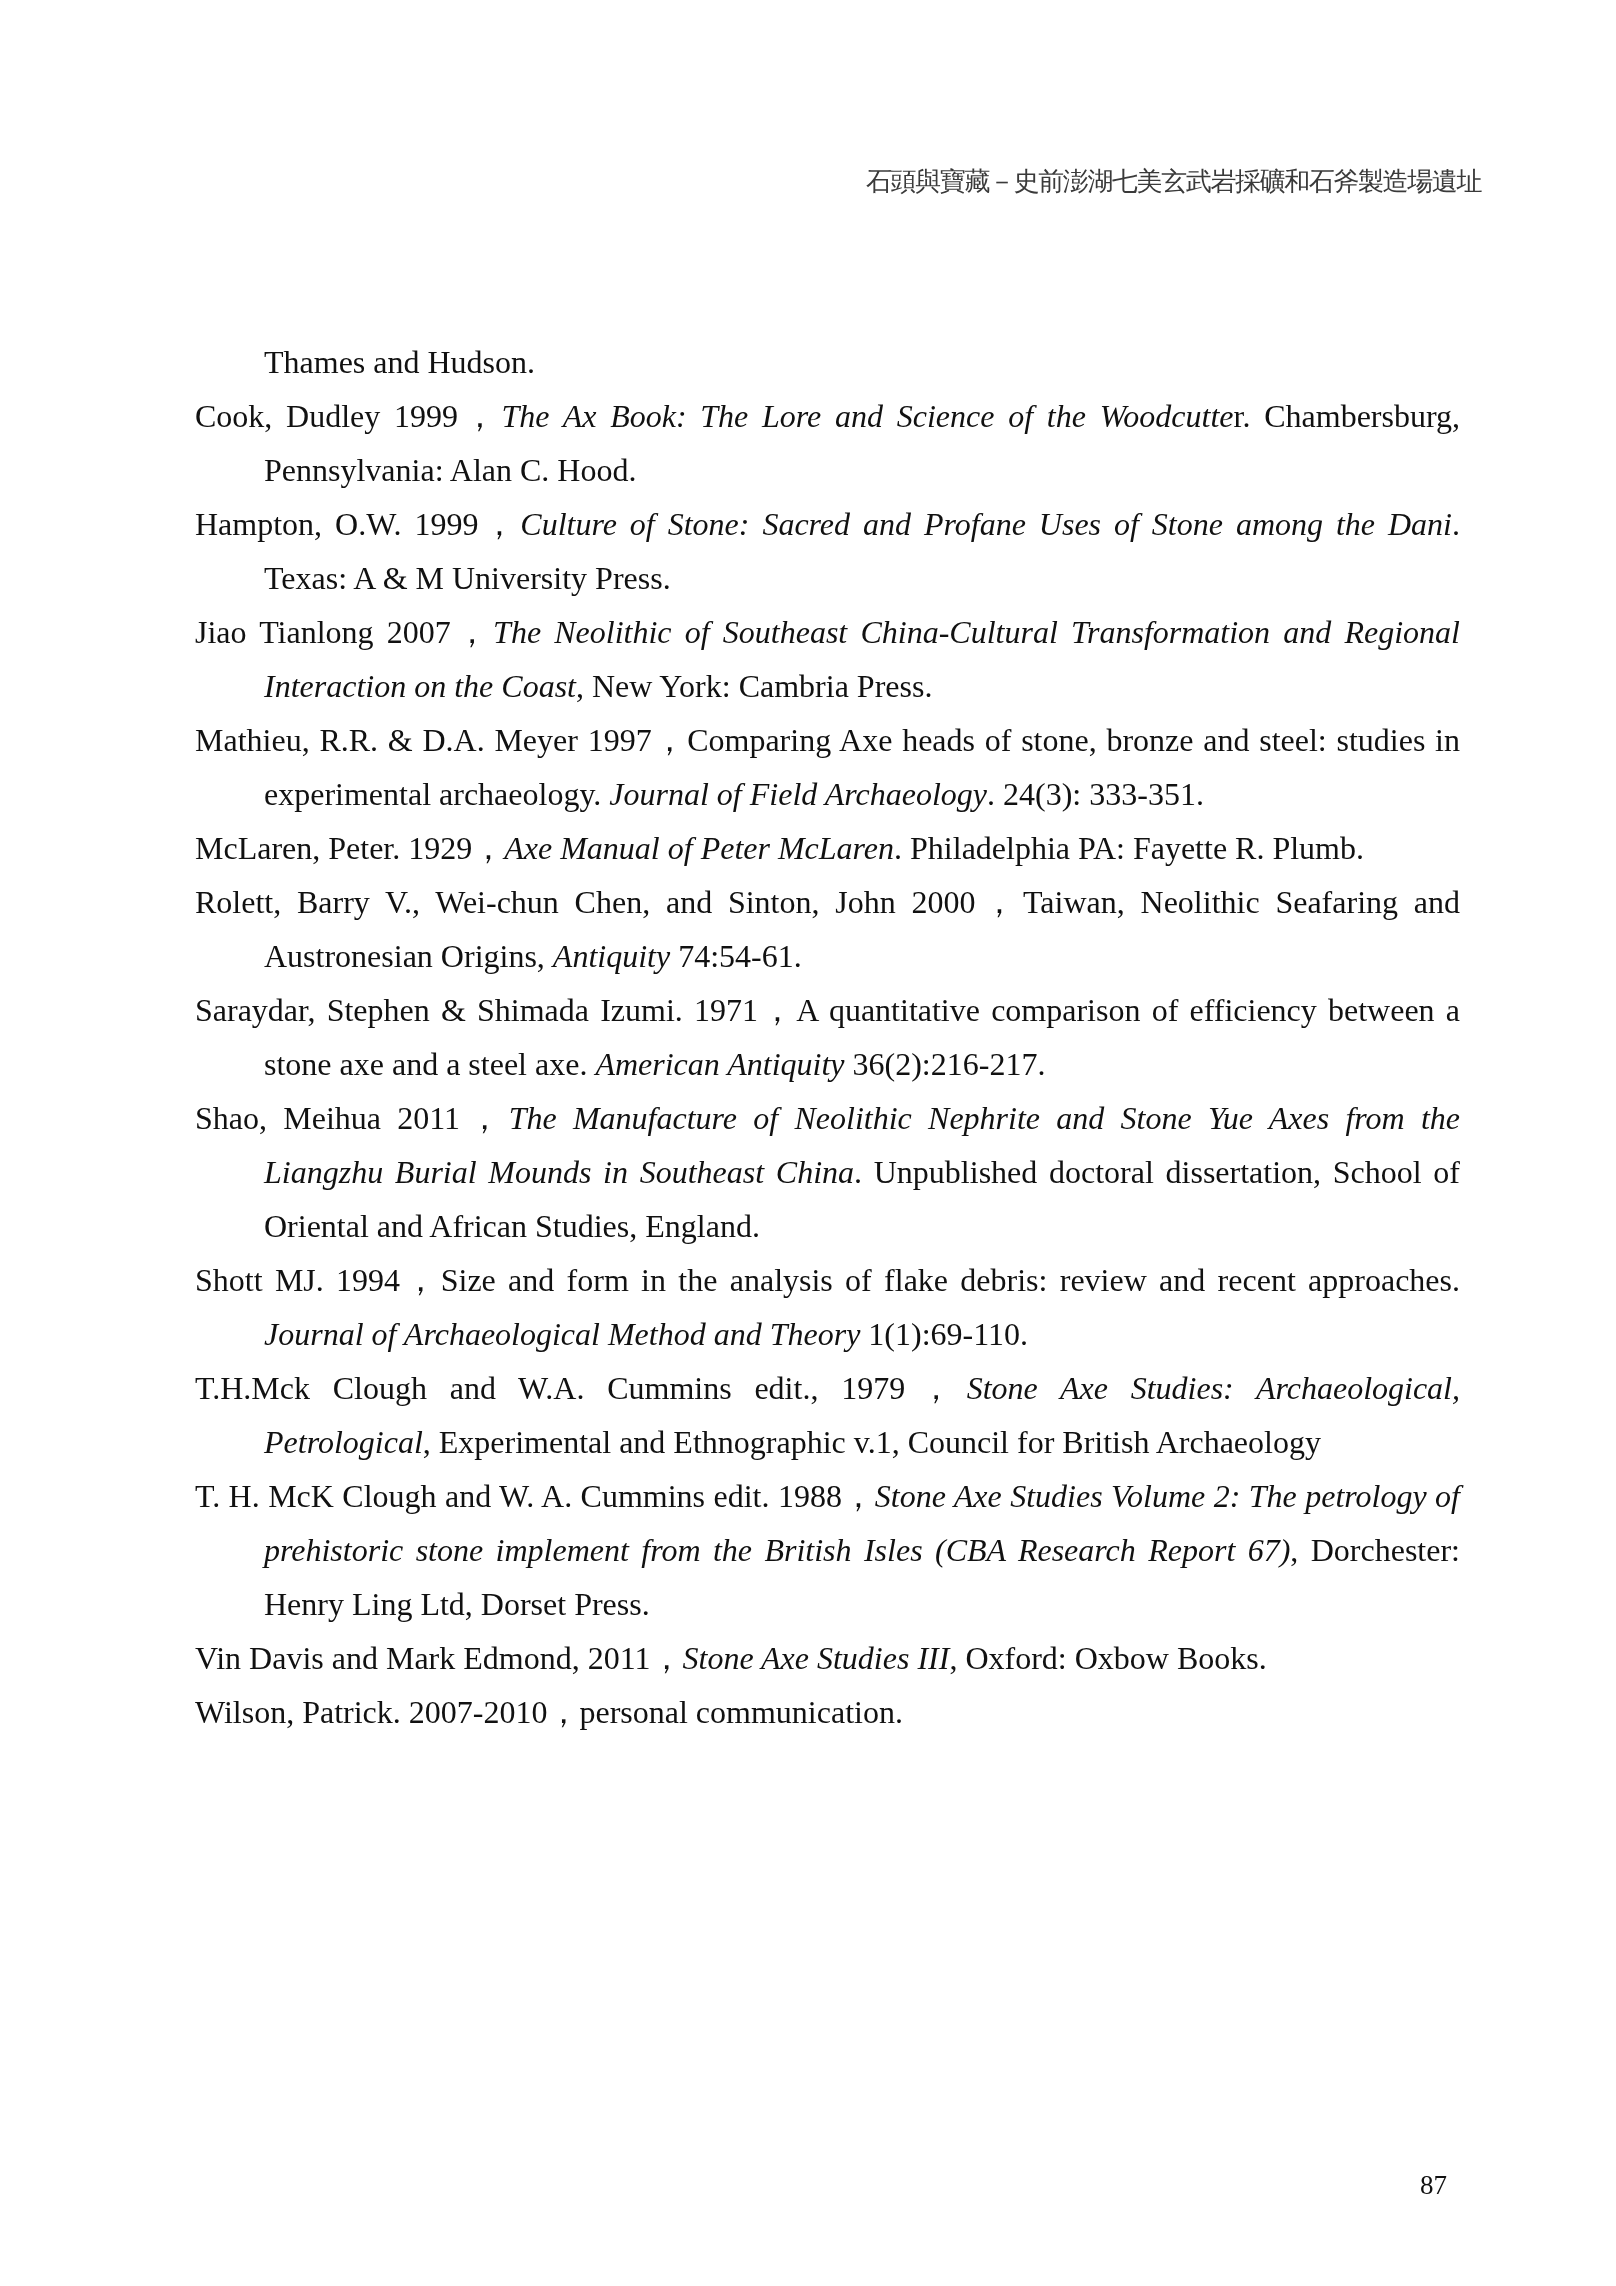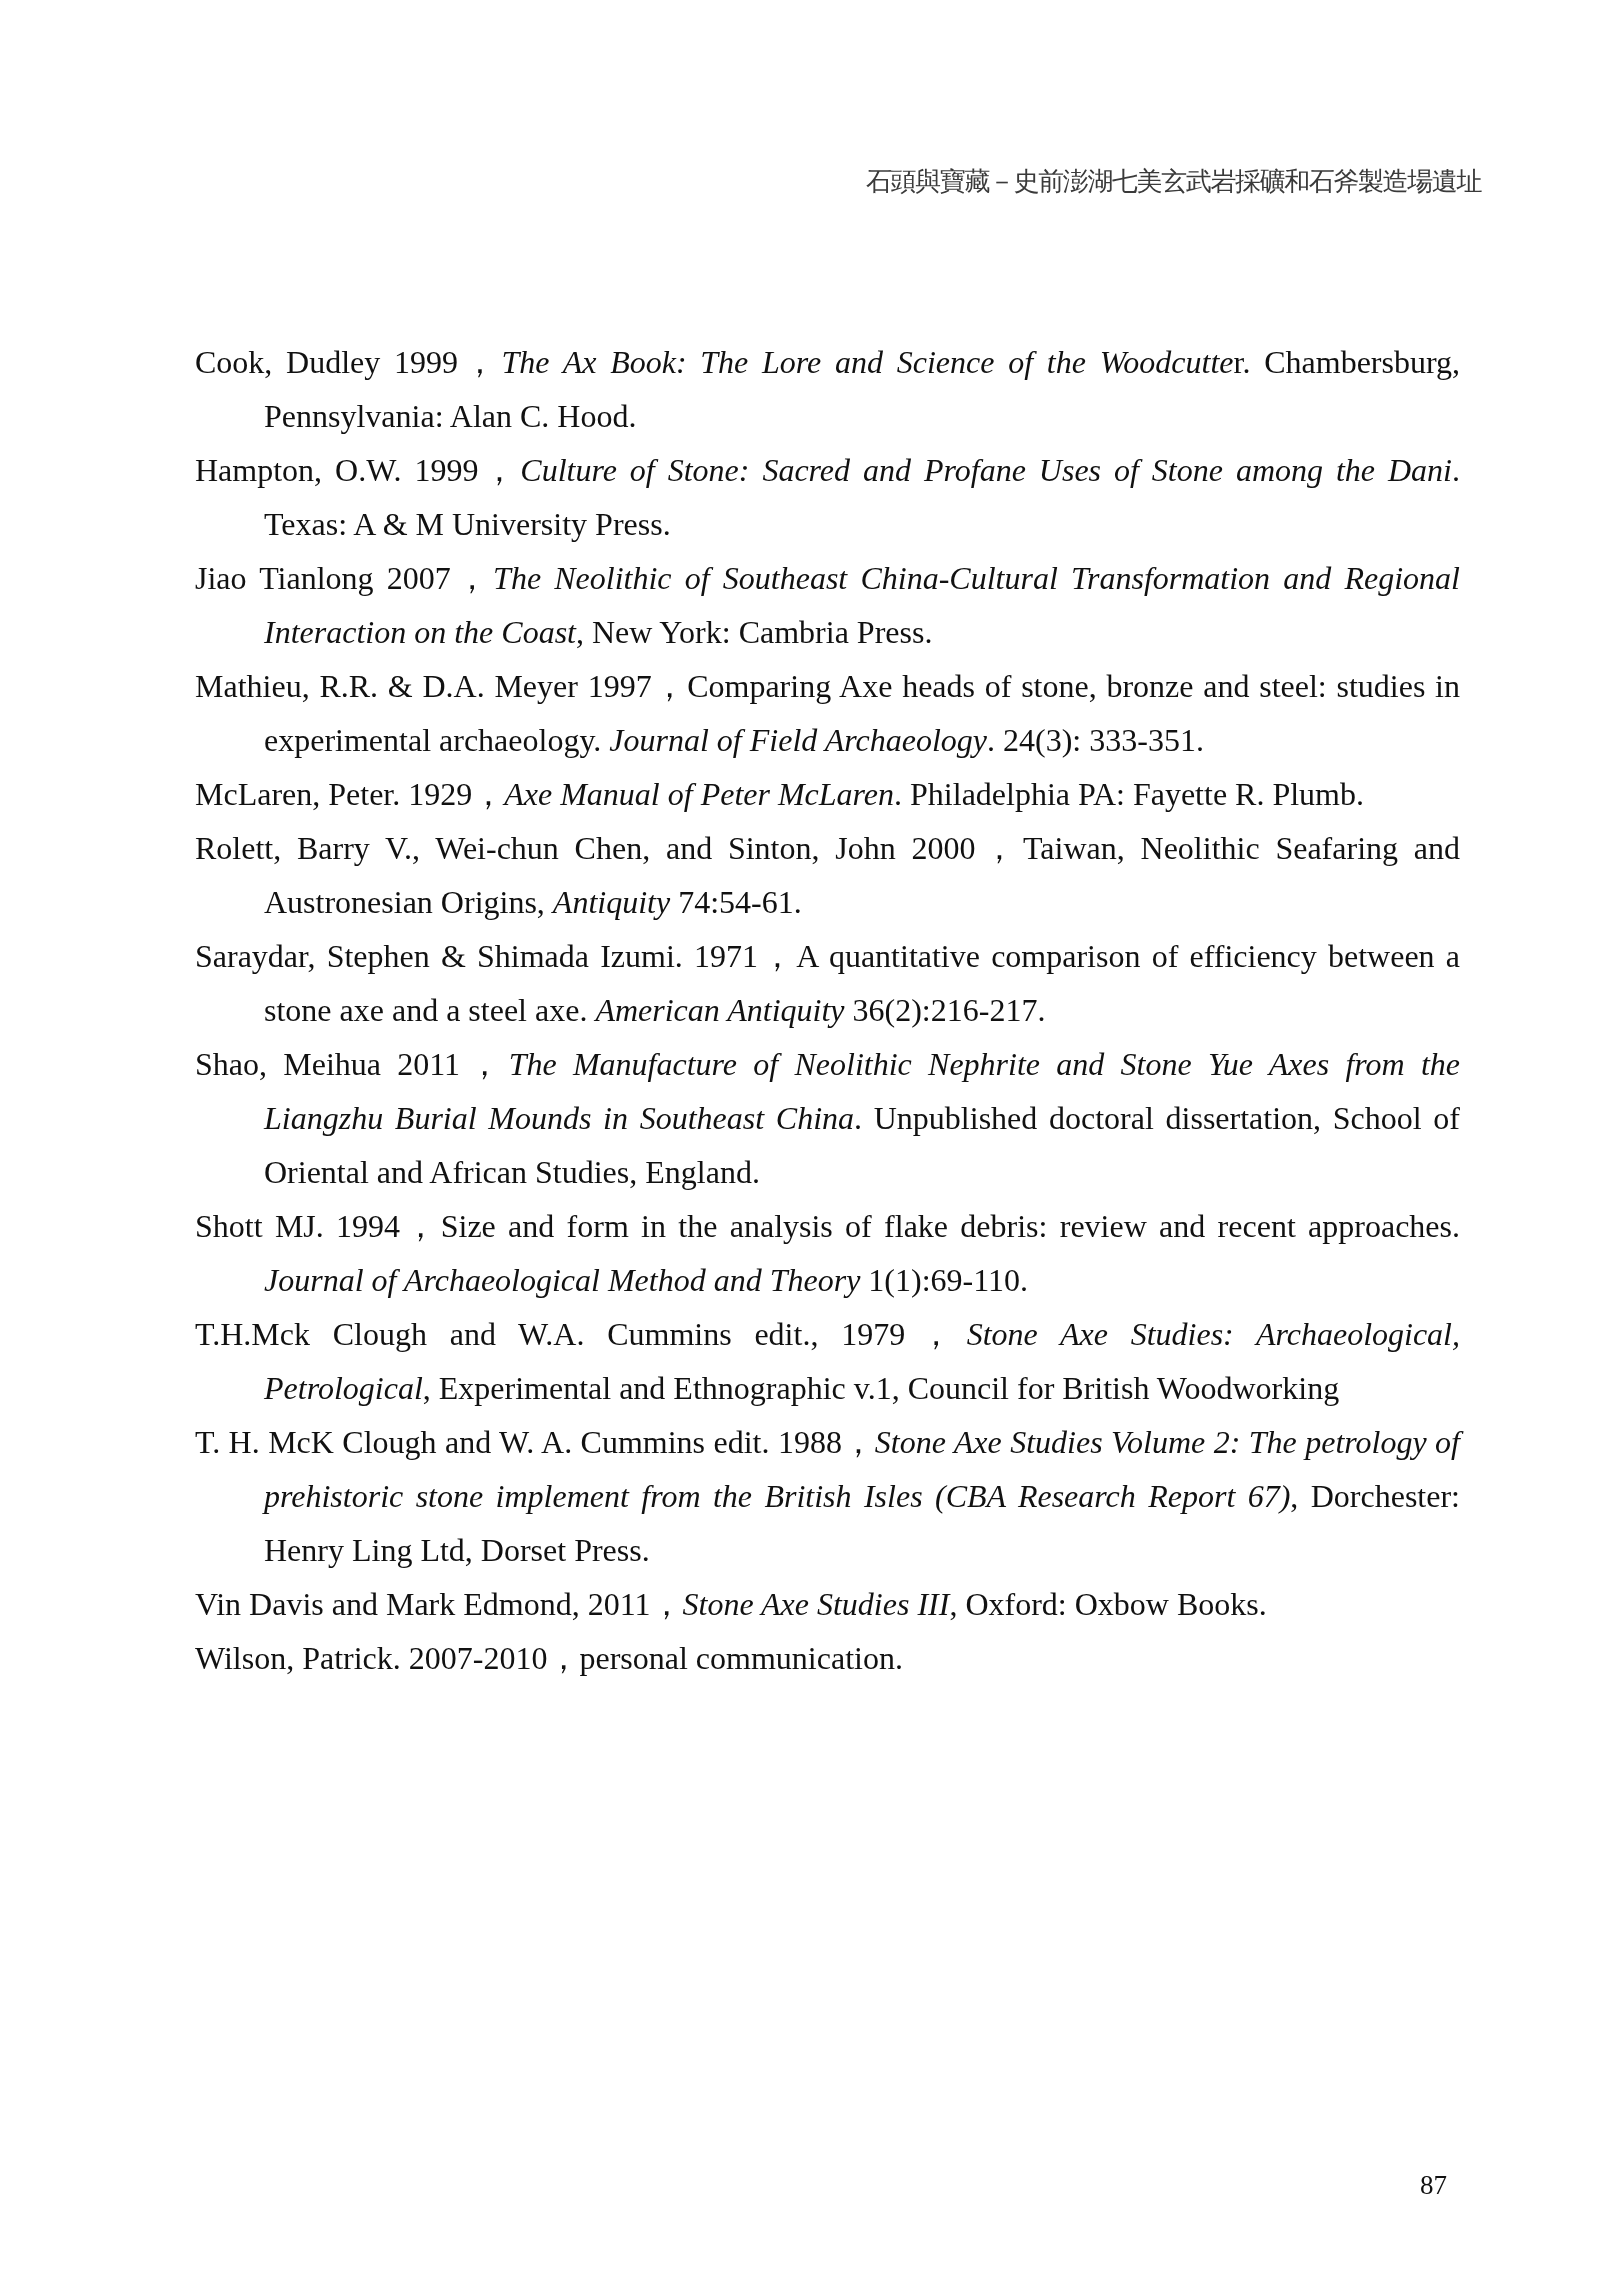"Thames and Hudson." div.ref { html: none -> <div><span>Thames and Hudson.</span></div> }
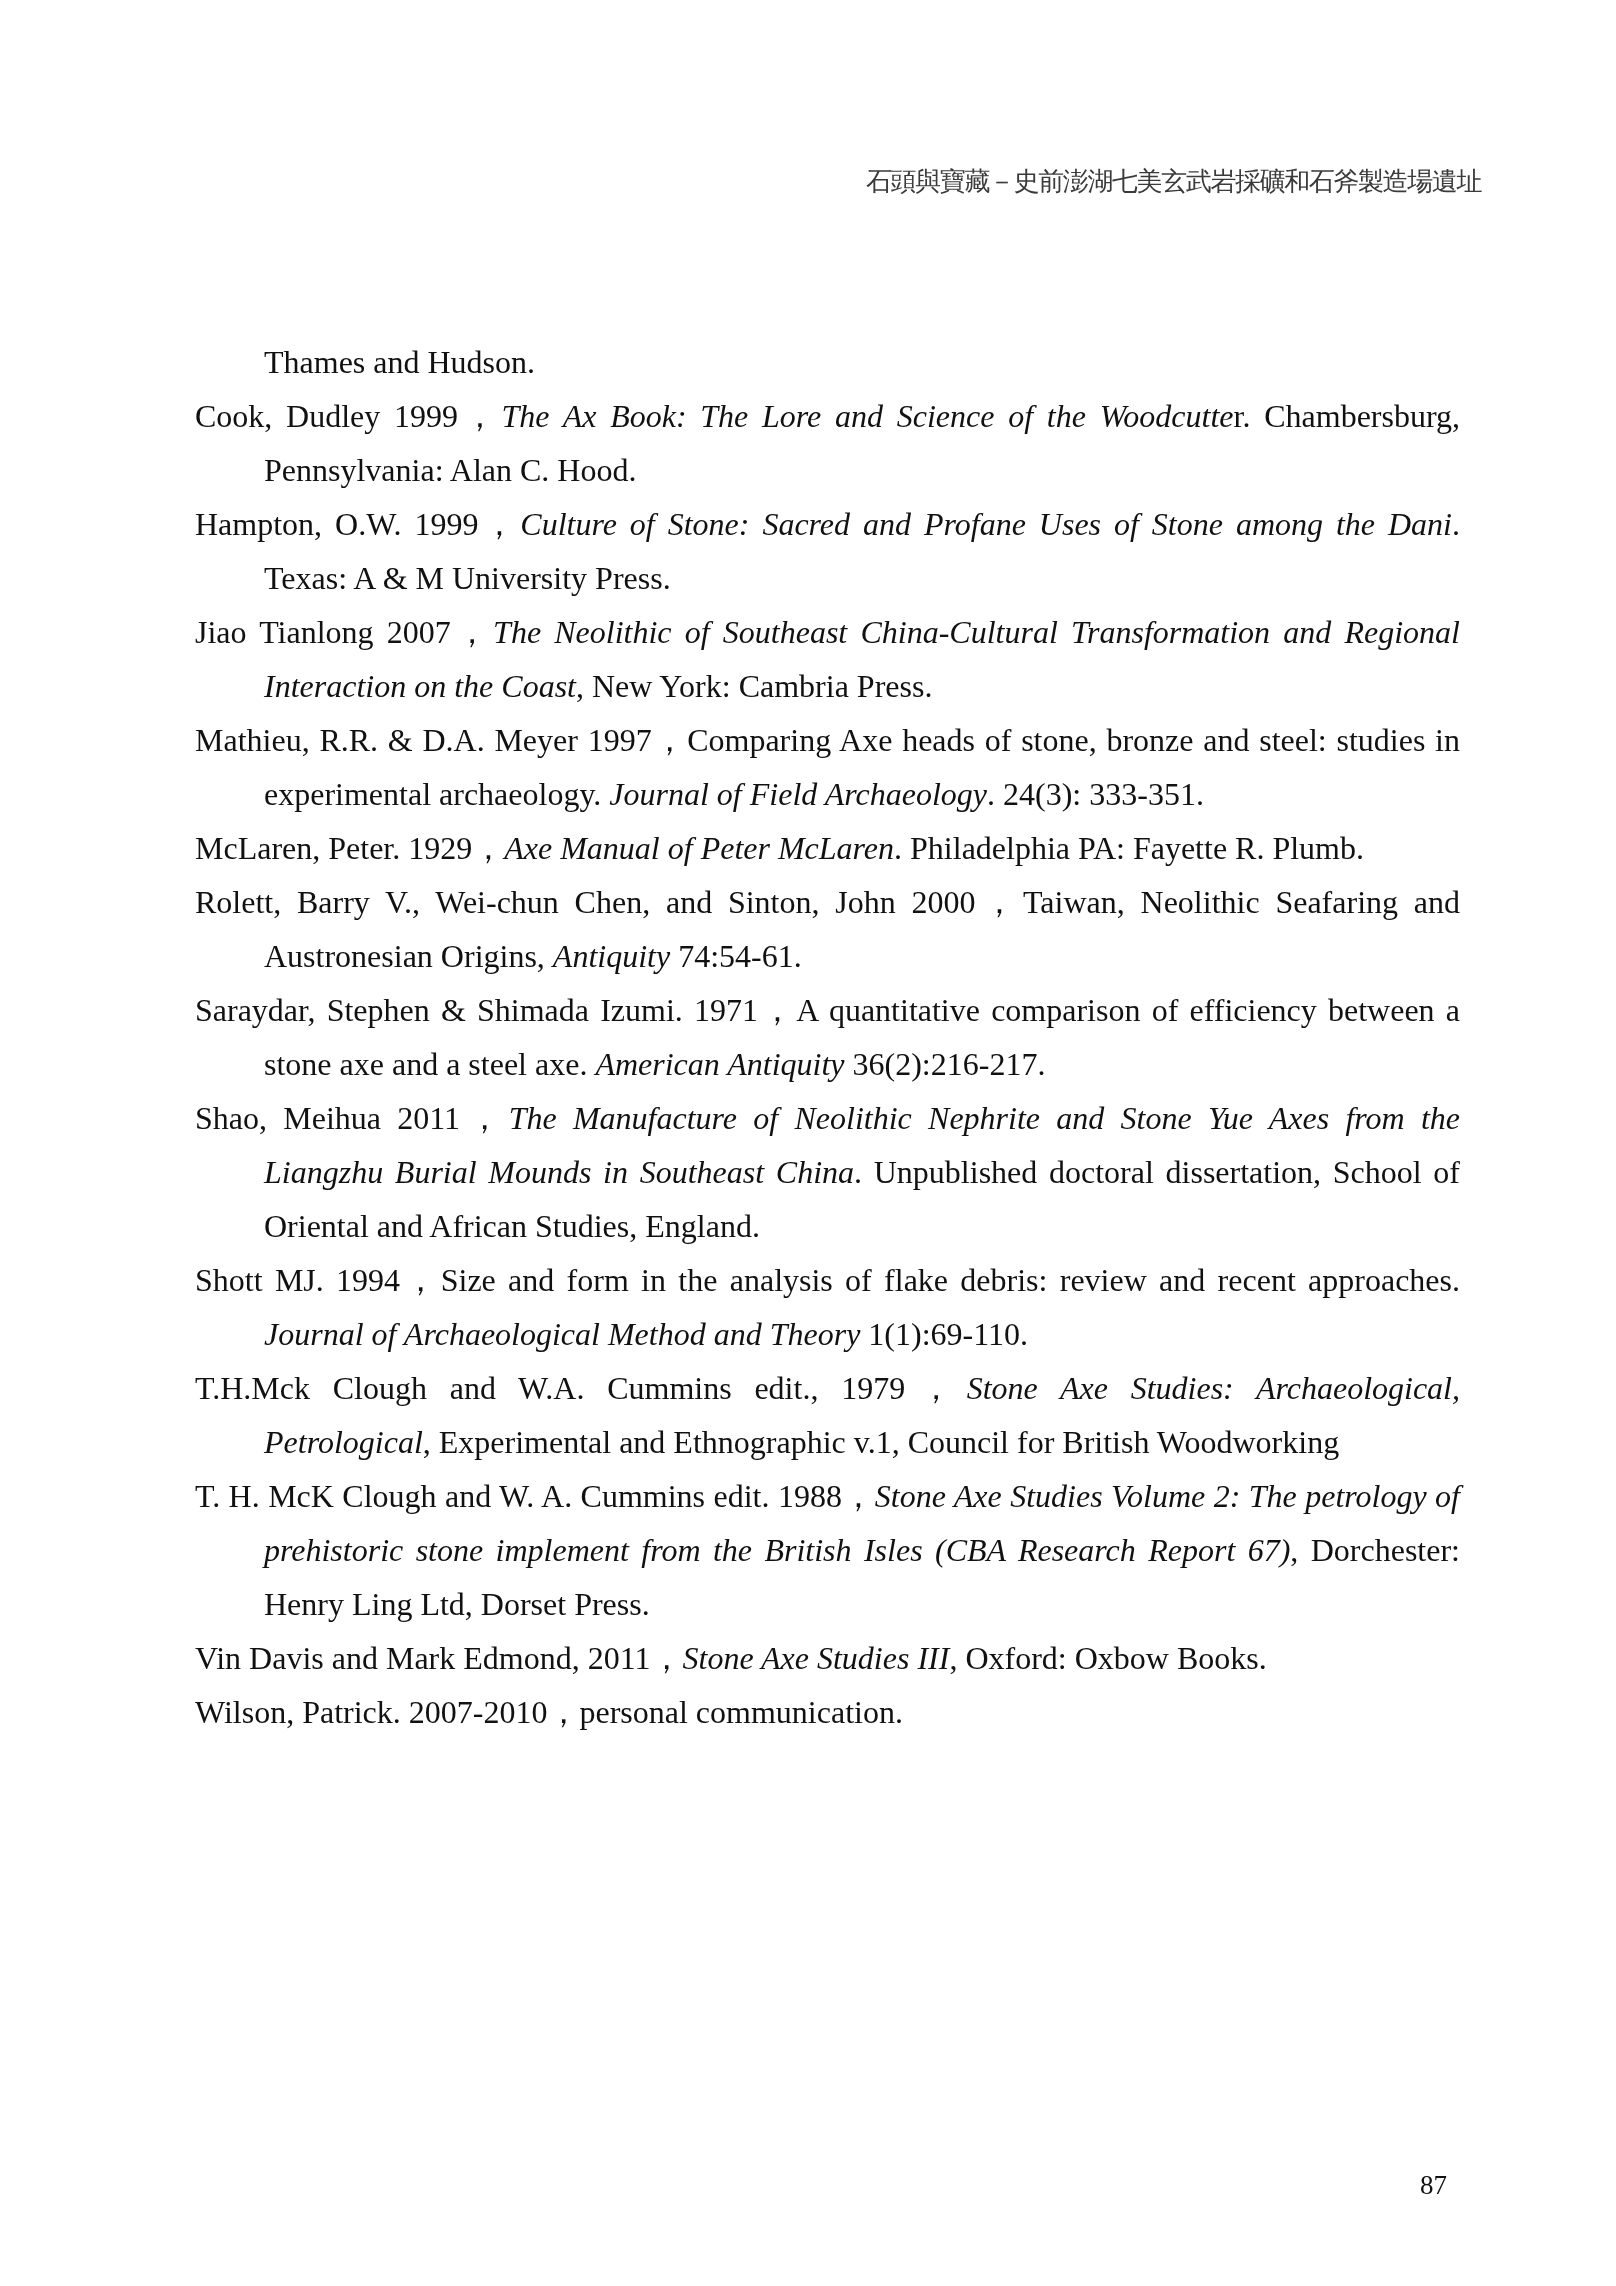", Experimental and Ethnographic v.1," span { text: Woodworking -> Archaeology }
